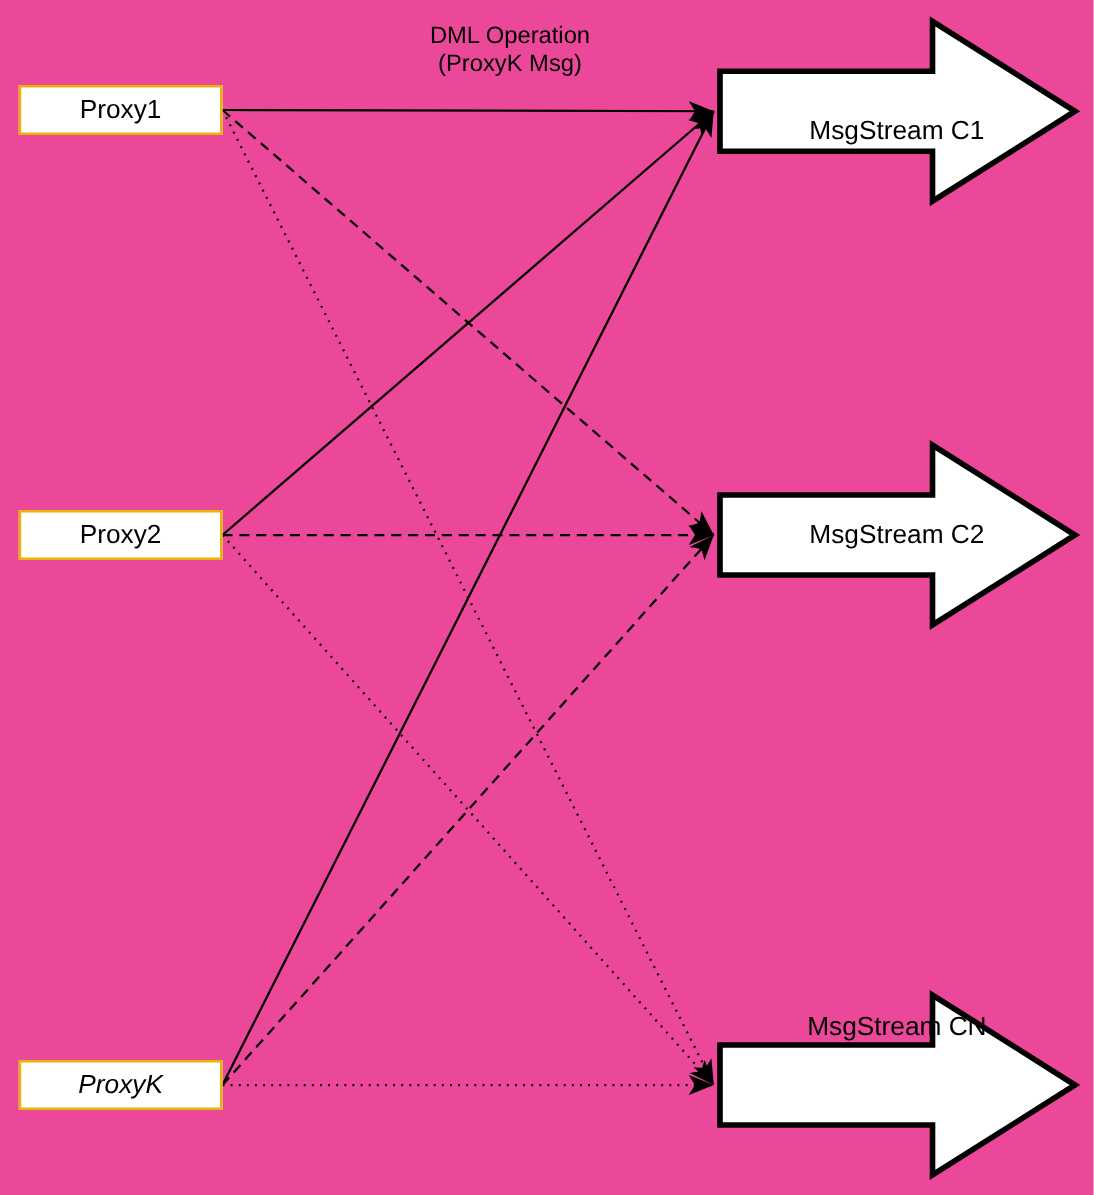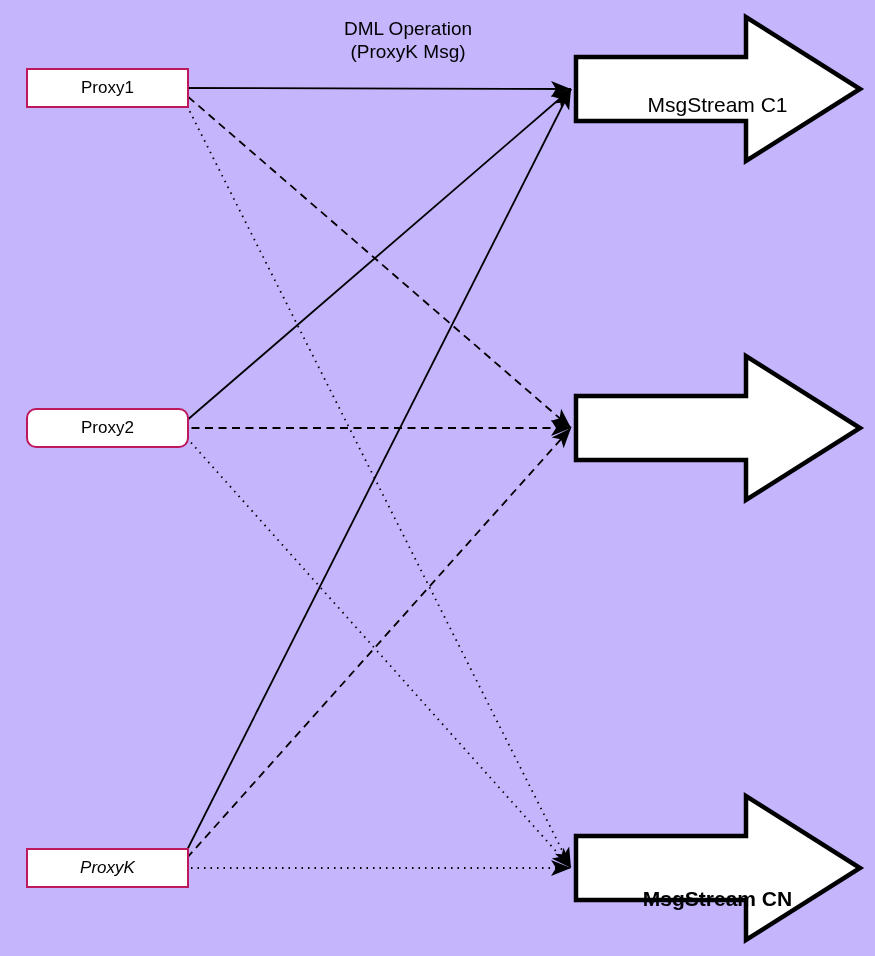"DML Operation" .canvas { background: #c4b5fd -> #ec4899 }
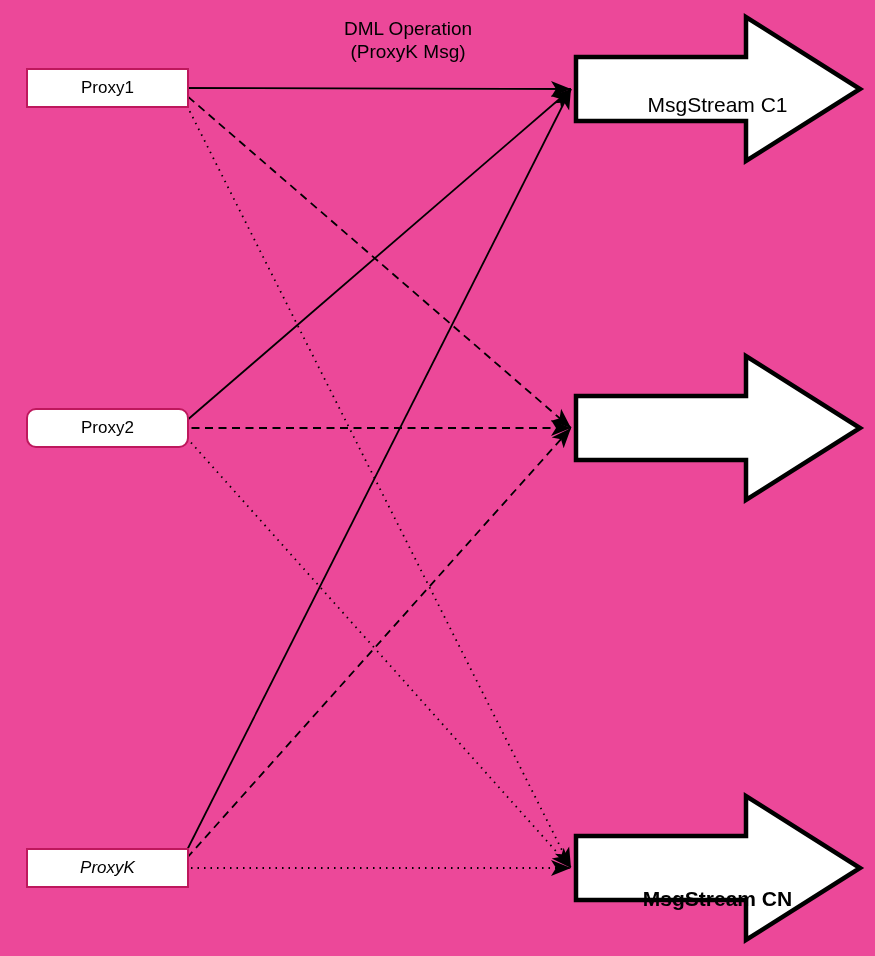"Proxy1" .proxy { border: 2px solid #be185d -> 2px solid #eab308; font-size: 17px -> 21px; left: 26px -> 15px }
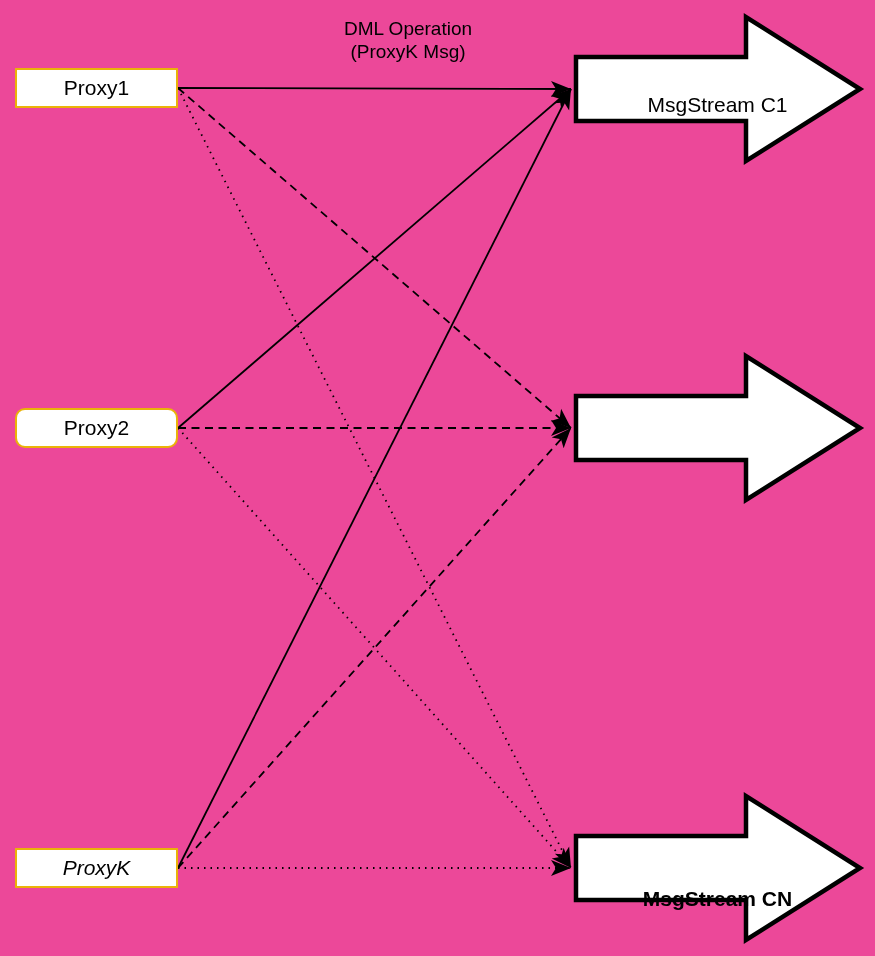"Proxy2" #proxy-1 { border-radius: 10px -> none }
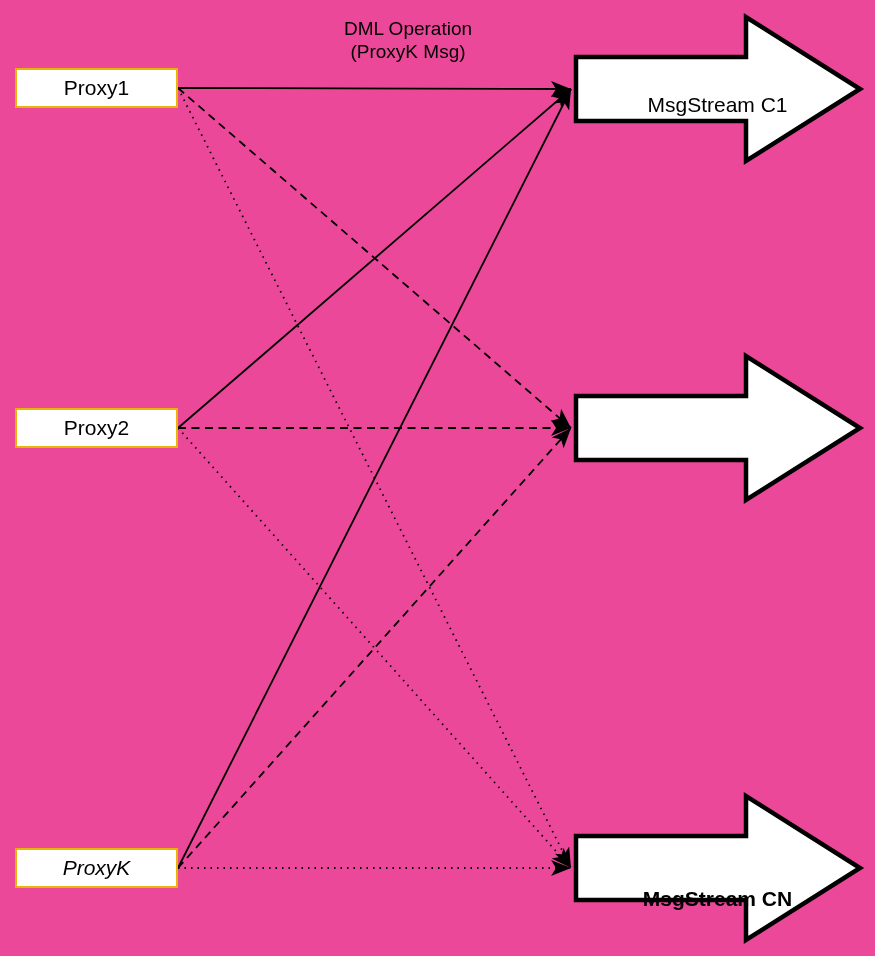"MsgStream C2" div.stream-label { html: none -> <div> <span>MsgStream C2</span> </div> }
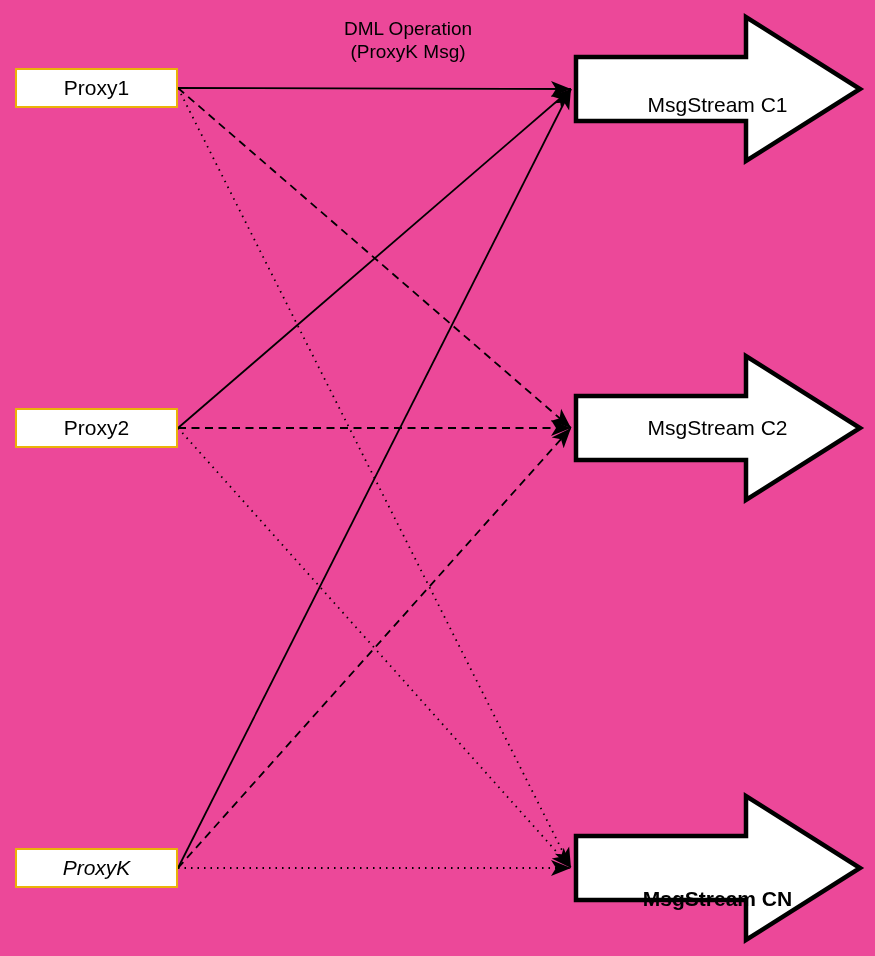"MsgStream CN" #stream-label-2 { font-weight: bold -> none; top: 878px -> 801px }
